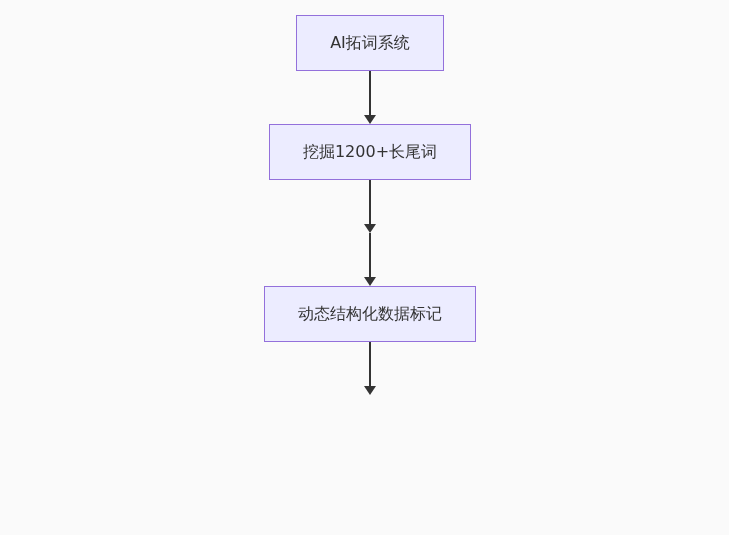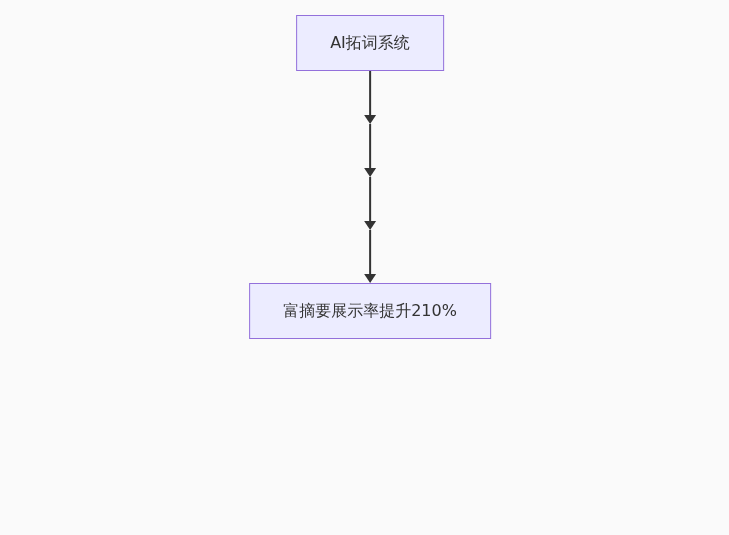"挖掘1200+长尾词" div.node { html: none -> <div>挖掘1200+长尾词</div> }
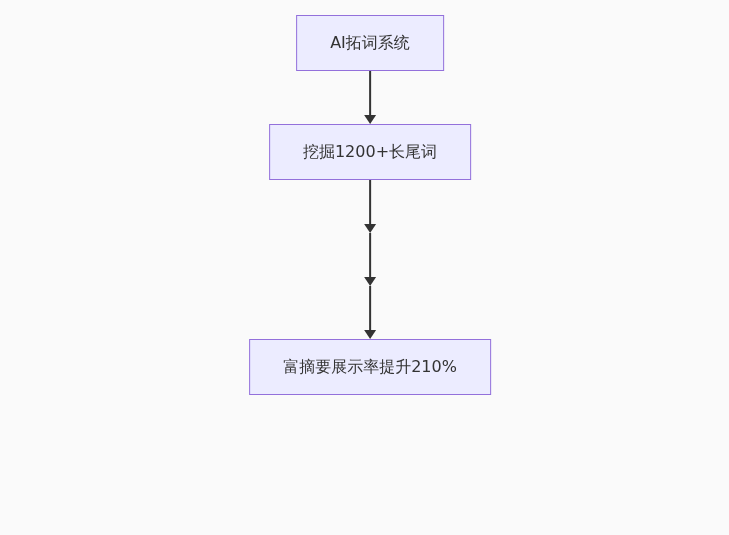"动态结构化数据标记" div.node { html: none -> <div>动态结构化数据标记</div> }
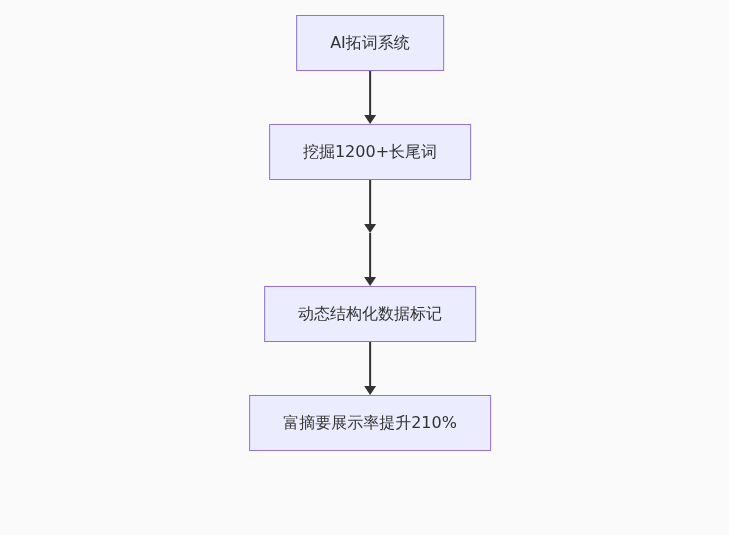"富摘要展示率提升210%" div.node { html: <div>富摘要展示率提升210%</div> -> none }
